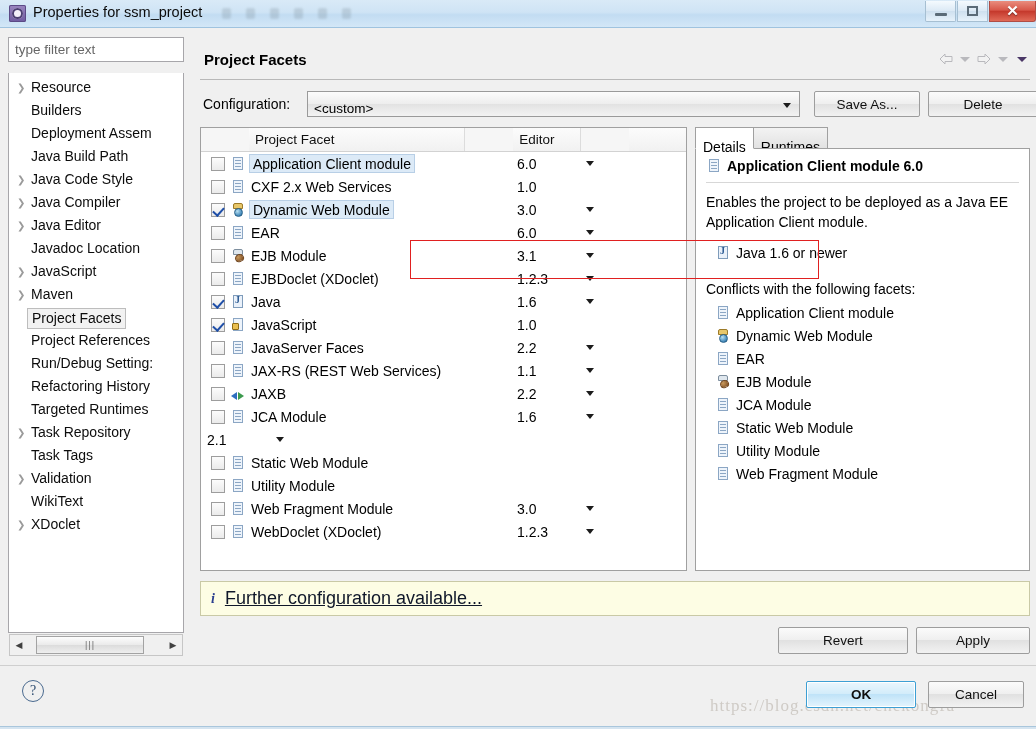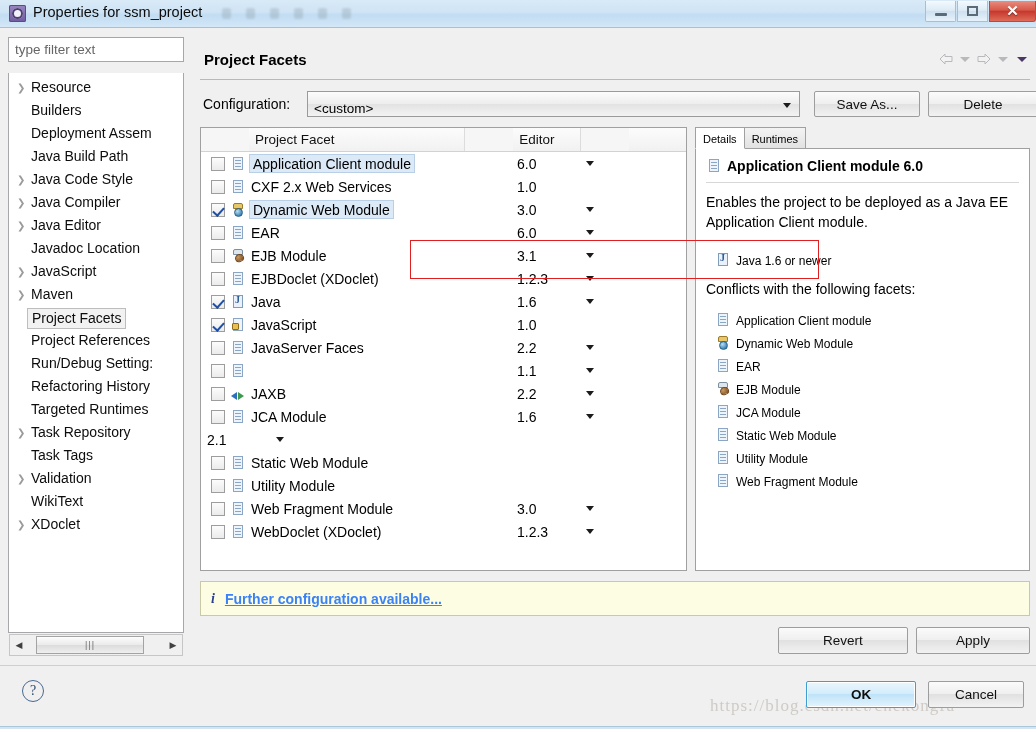"Details" .tab { font-size: 11px -> 14px; padding: 2px 7px 2px 7px -> 10px 7px 2px 7px }
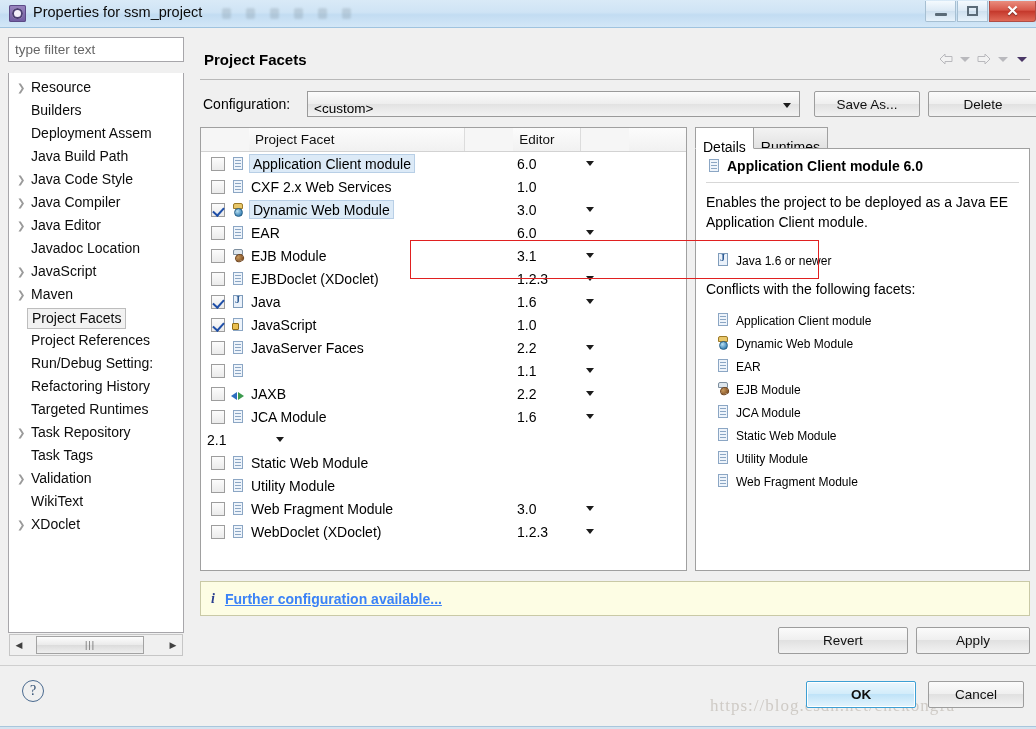"Java 1.6 or newer" .d-item { align-items: flex-end -> flex-start; font-size: 12px -> 14px }
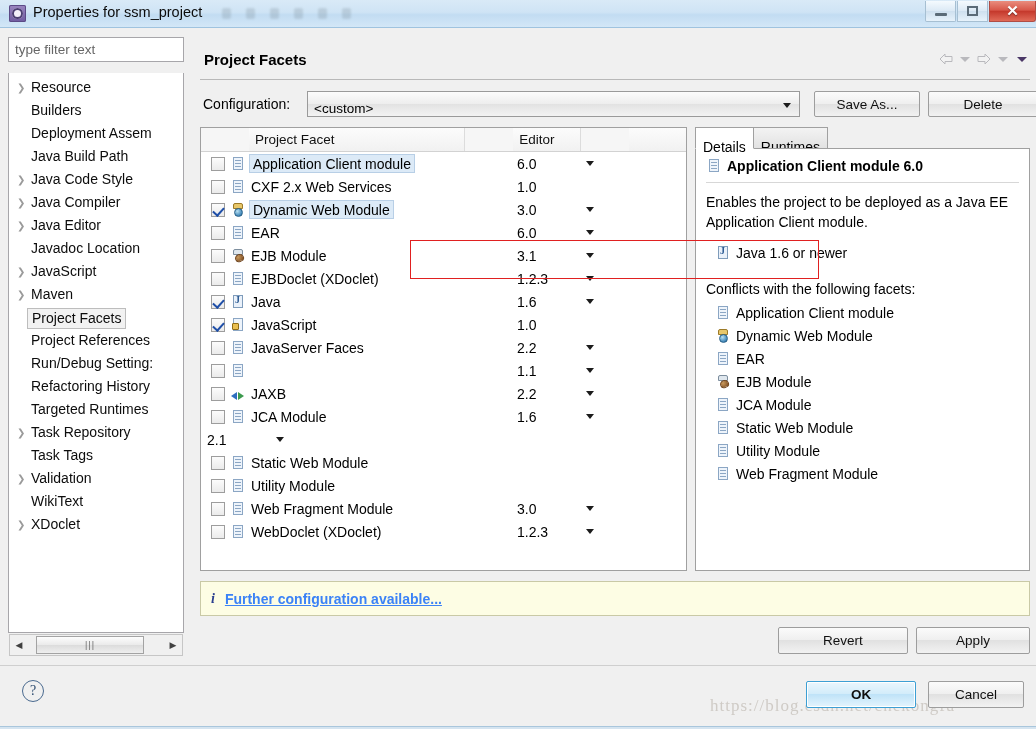"JAX-RS (REST Web Services)" span { html: none -> <span>JAX-RS (REST Web Services)</span> }
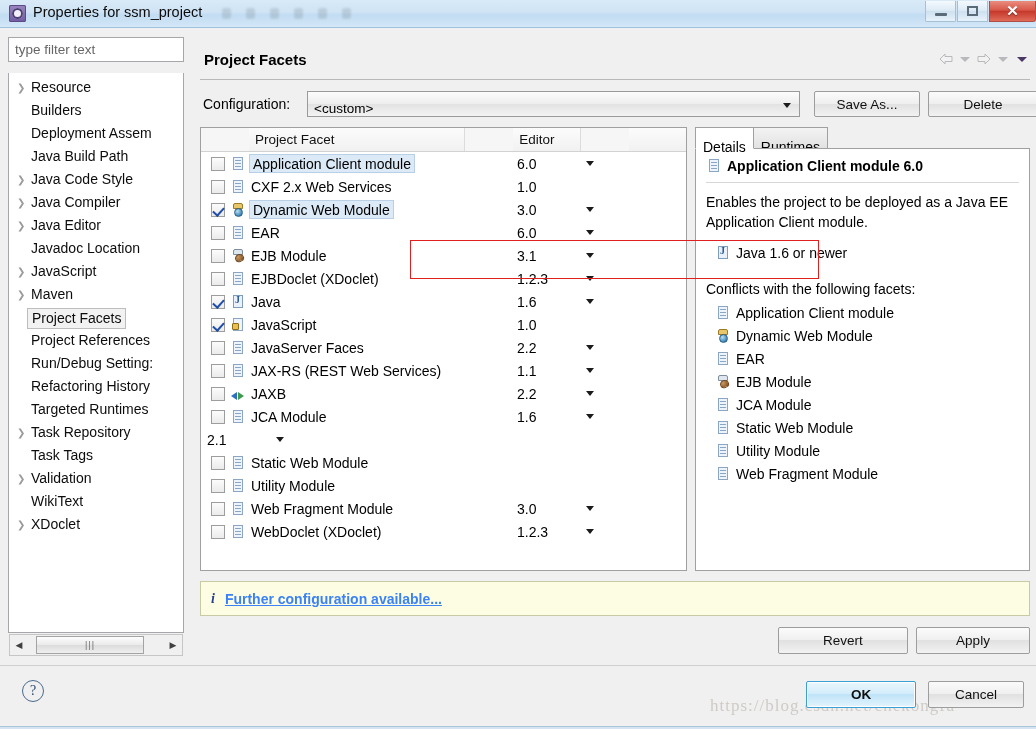"Further configuration available..." .info-link { color: #3b82f6 -> #0f172a; font-size: 14px -> 18px; font-weight: bold -> none }
